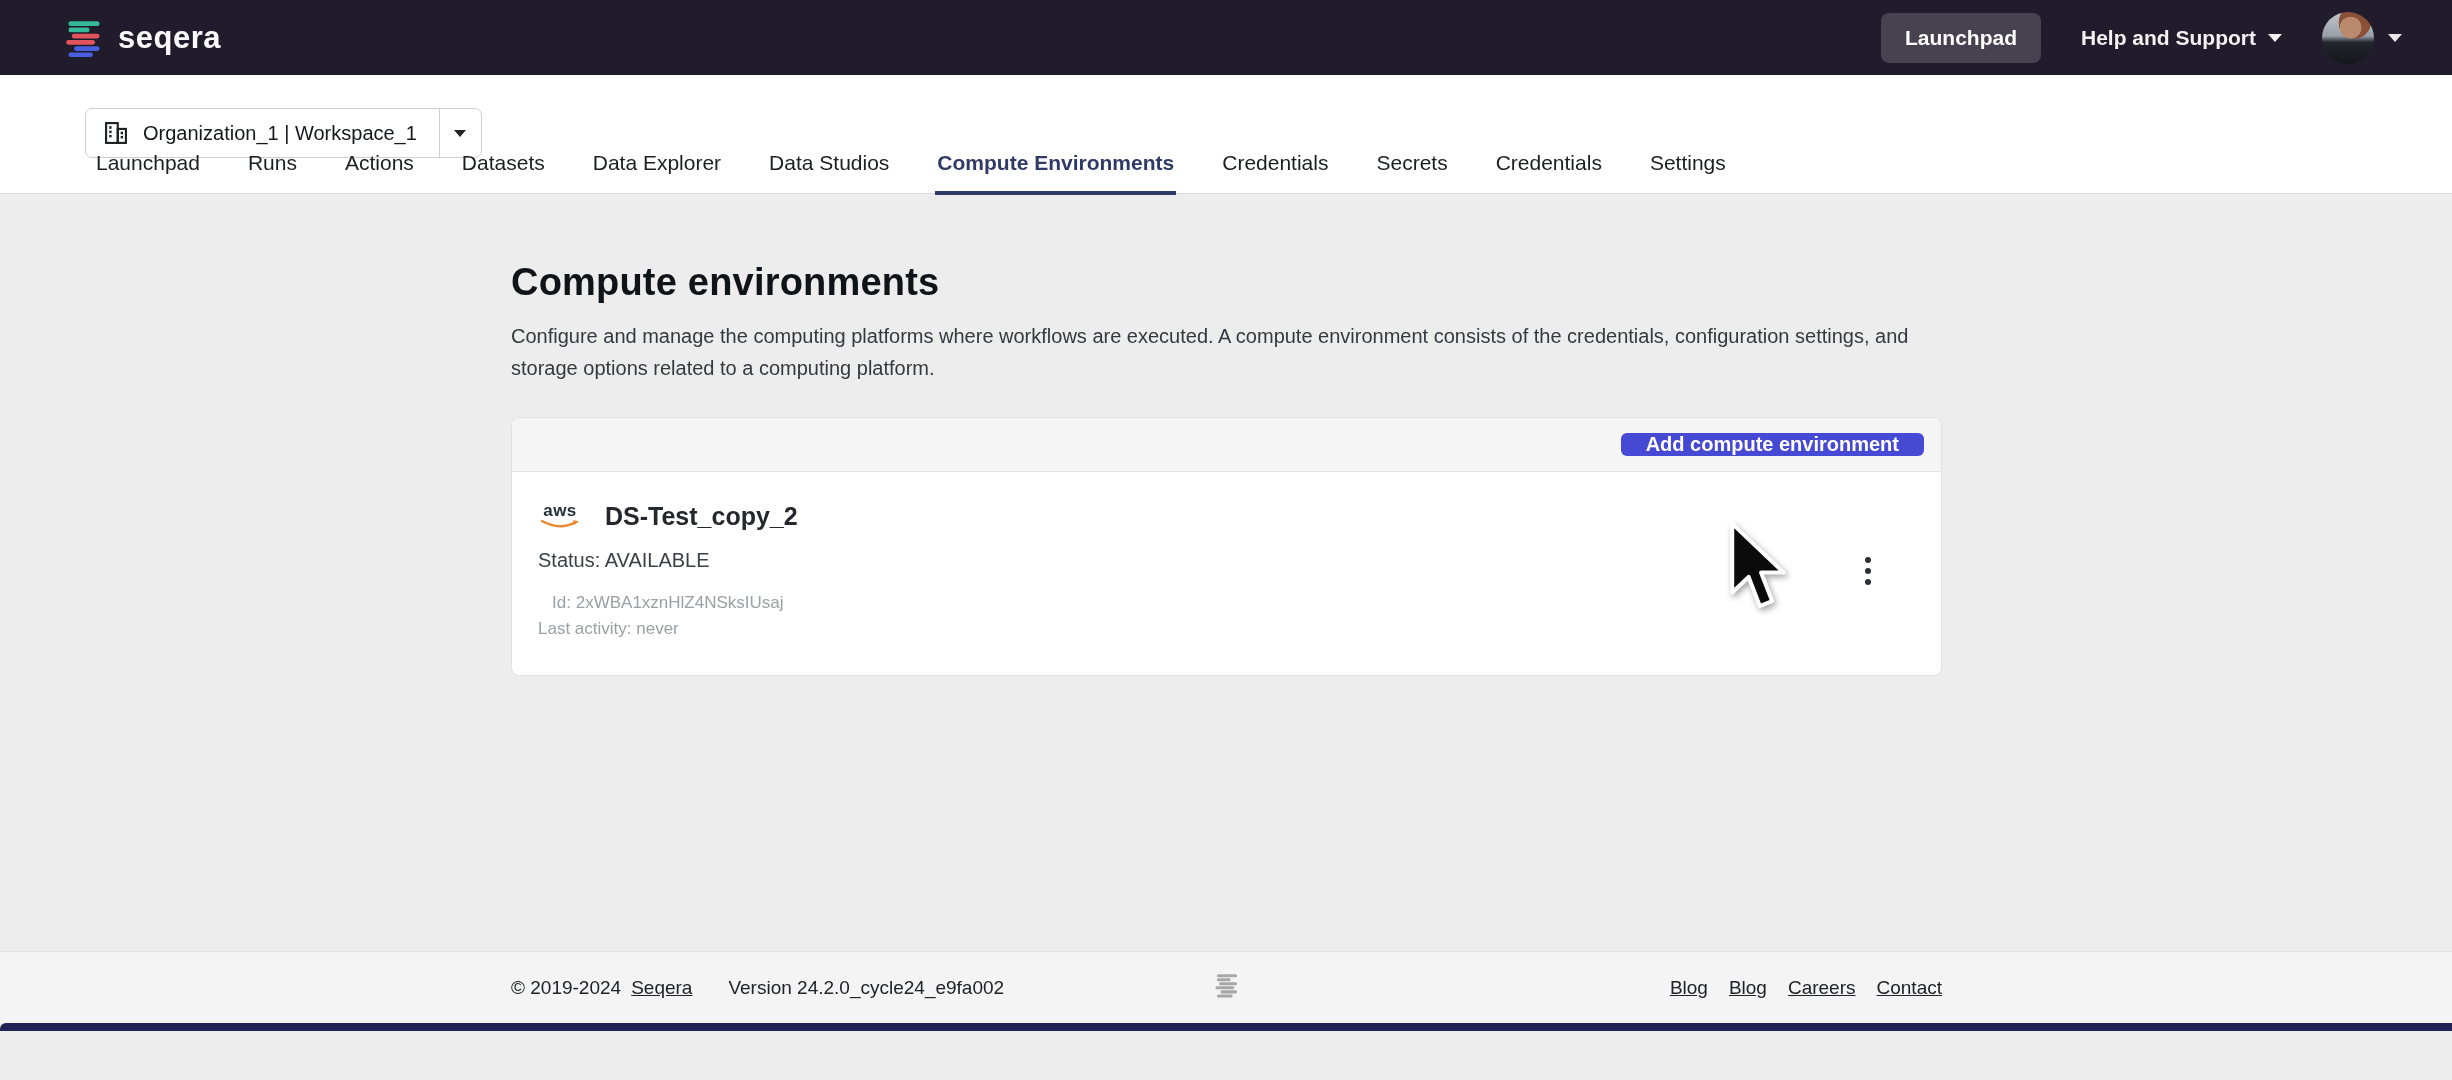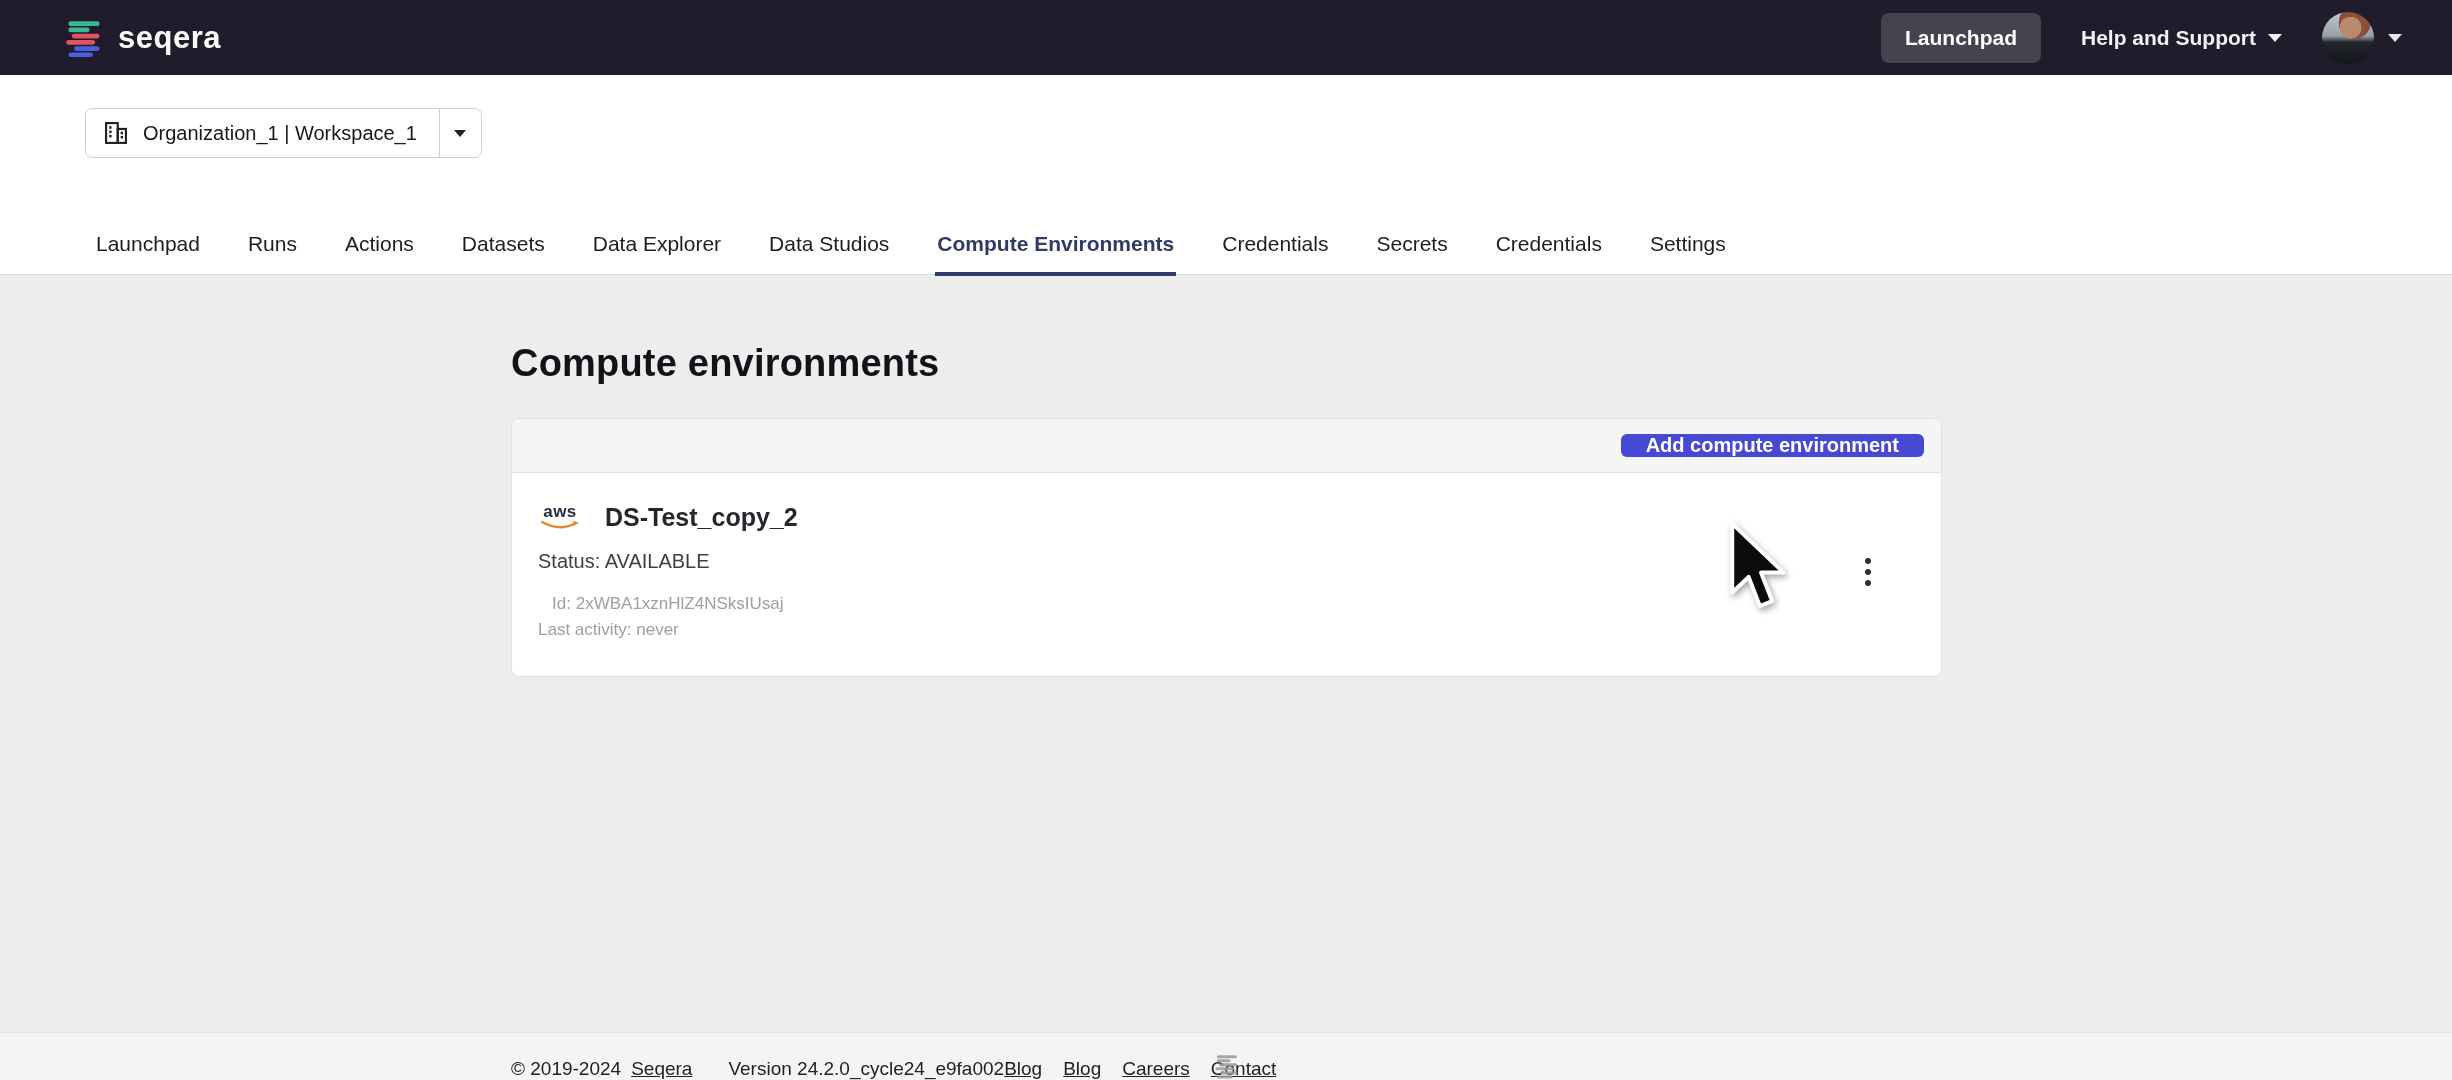"Organization_1 | Workspace_1" .top-white { height: 200px -> 119px }
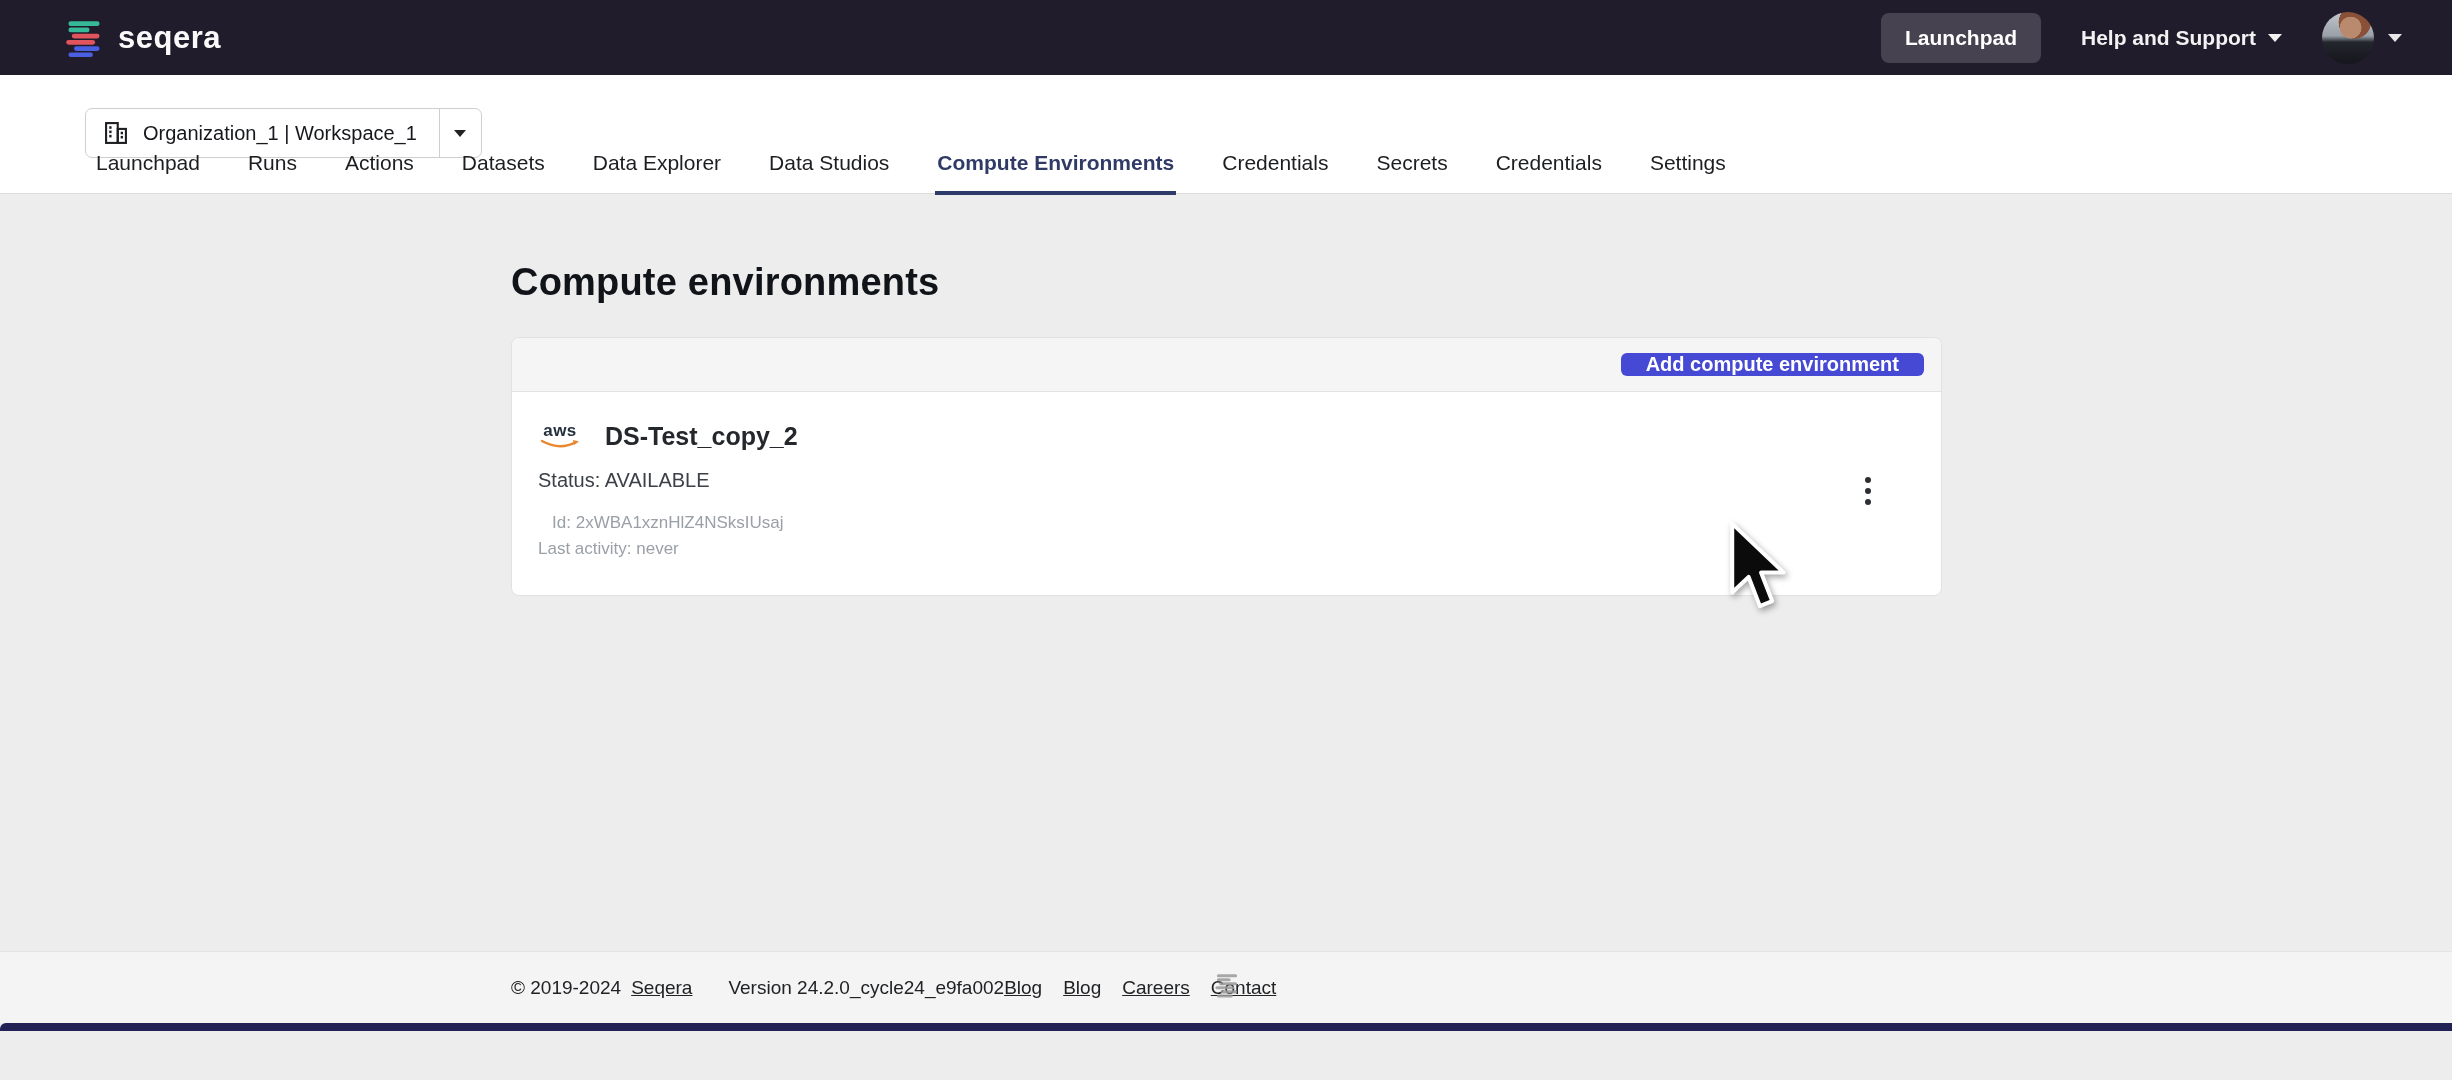"Configure and manage the computing" p.page-desc { html: none -> <p>Configure and manage the computing platforms where workflows are executed. A compute environment consists of the credentials, configuration settings, and storage options related to a computing platform.</p> }
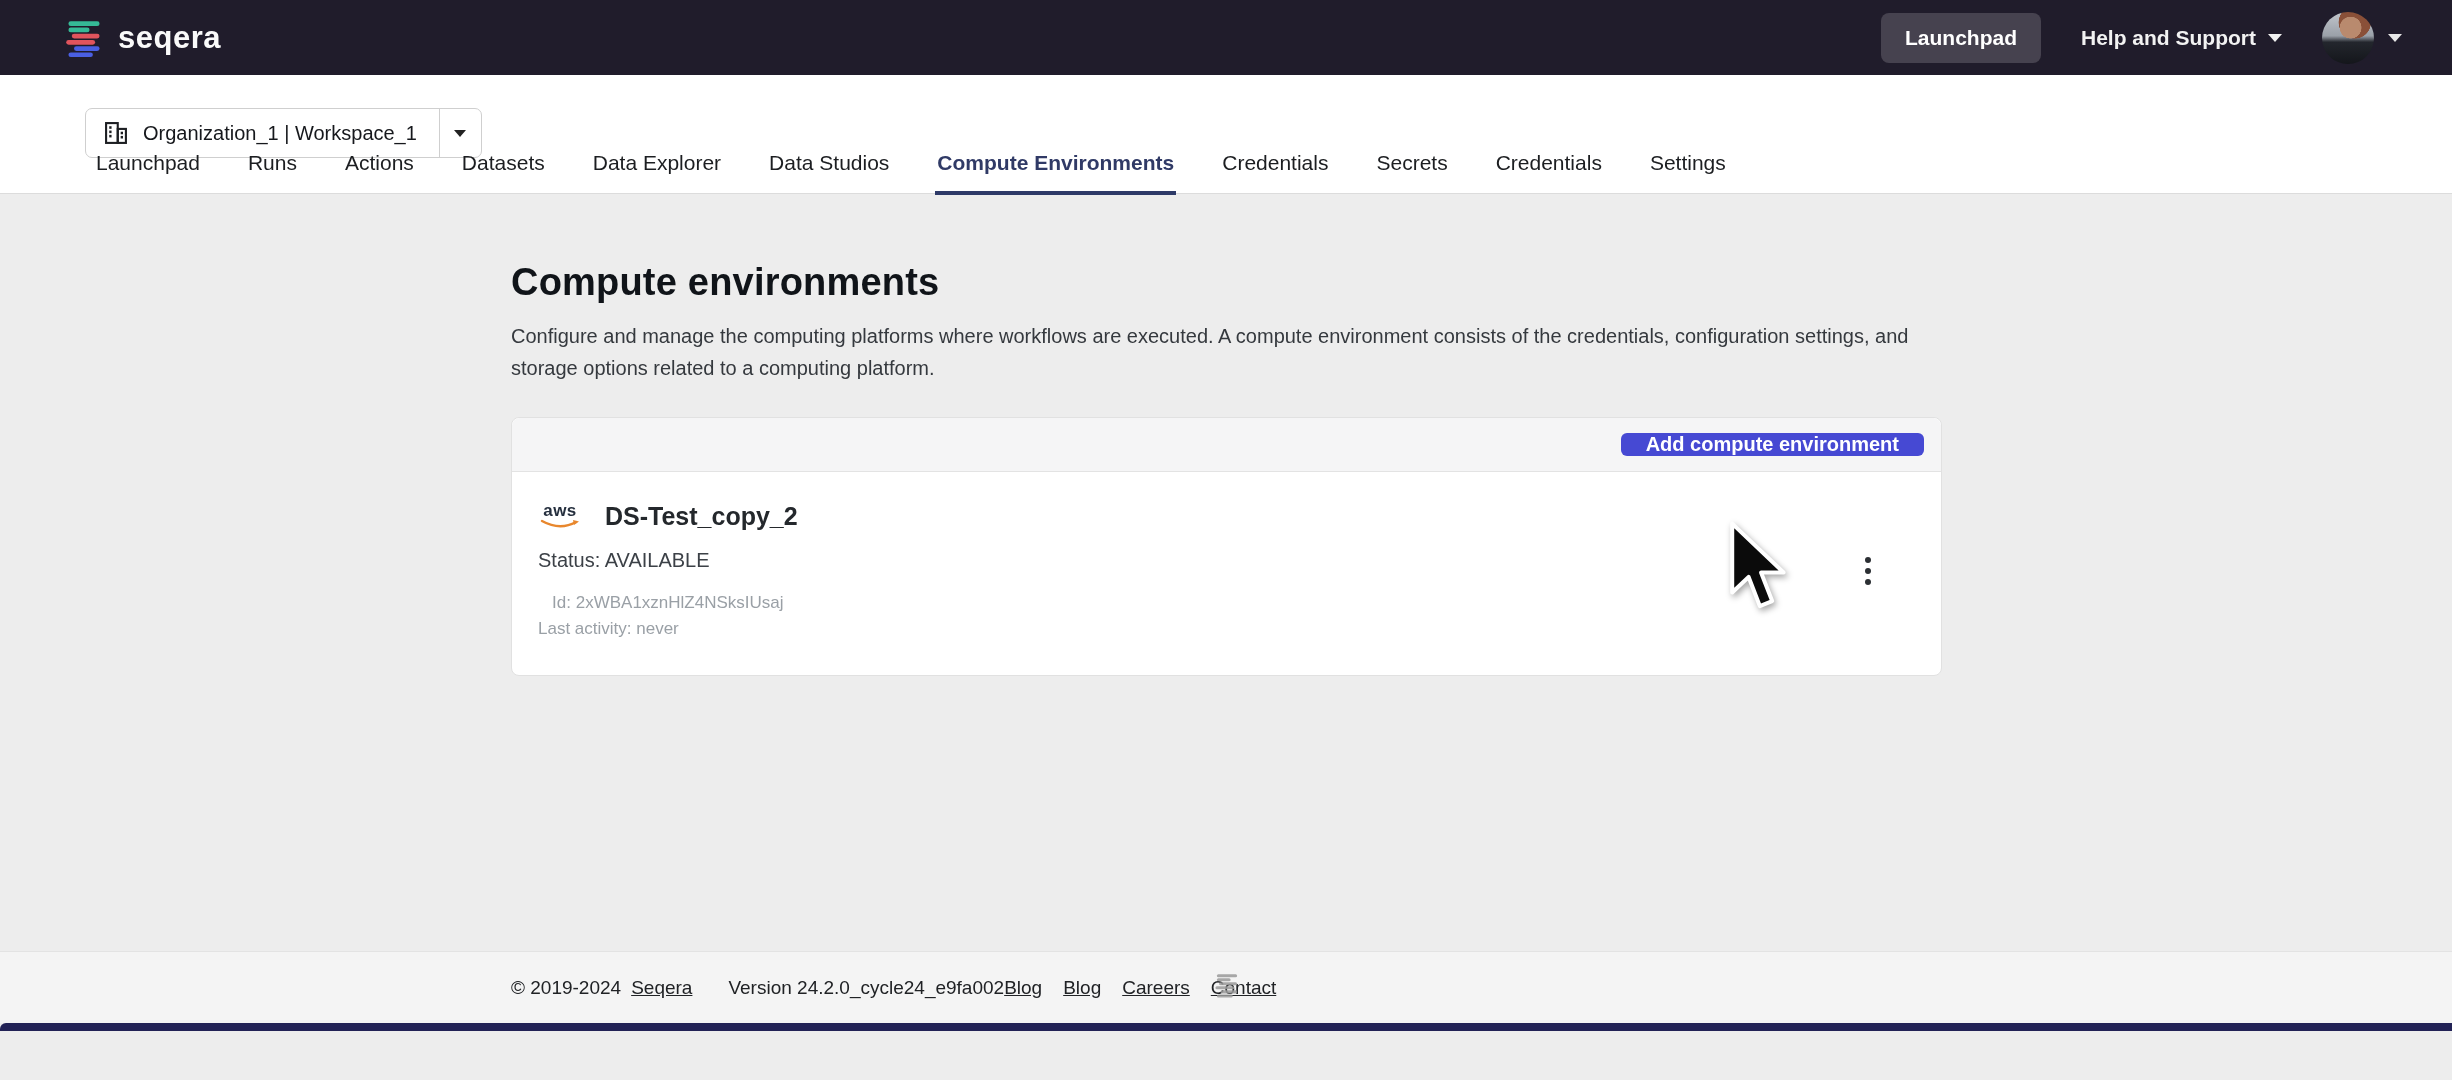"© 2019-2024" .footer-inner { justify-content: none -> space-between }
